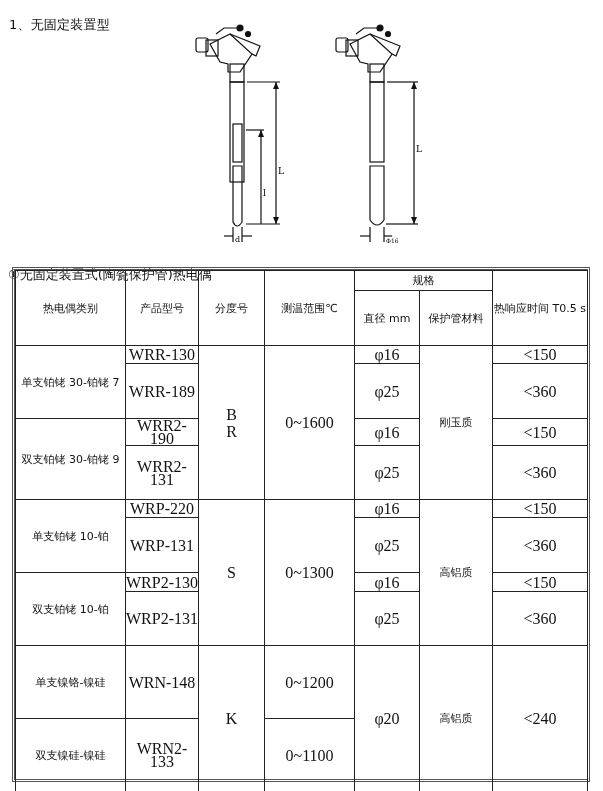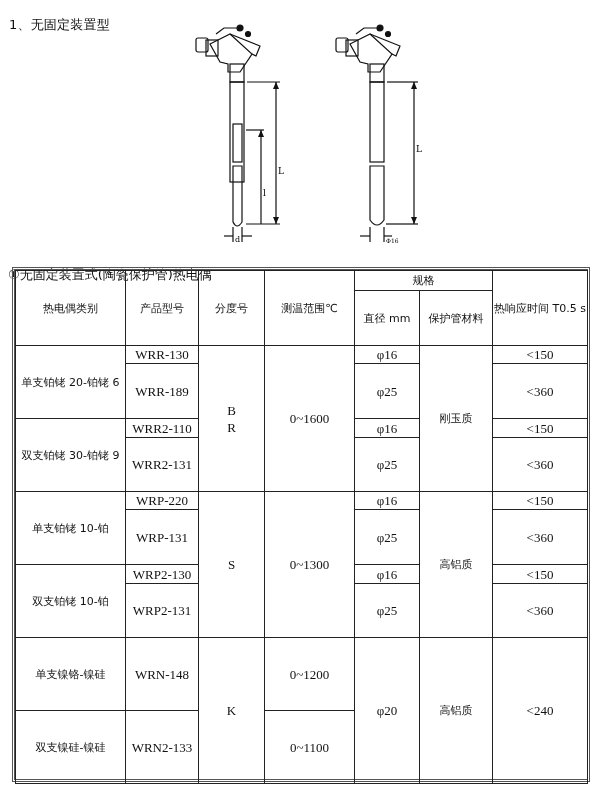"WRR-130" .serif { font-size: 13px -> 16px }
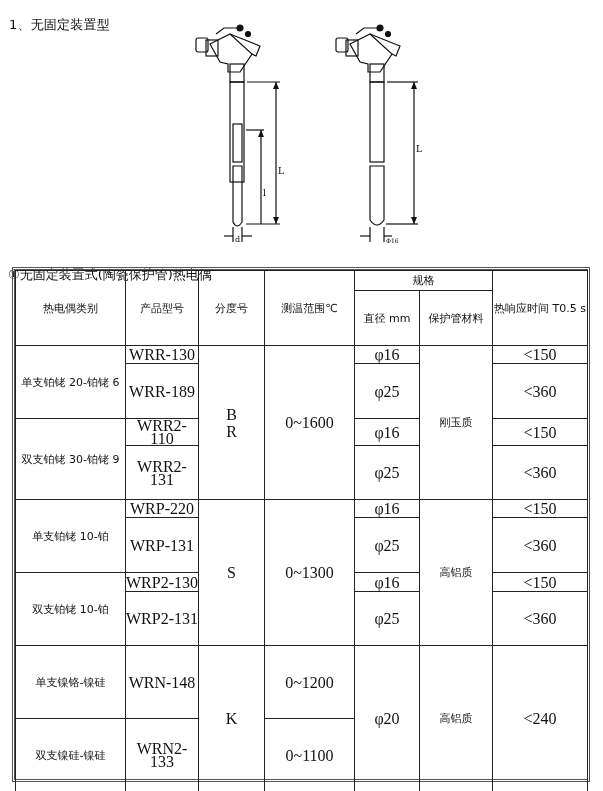"单支铂铑 20-铂铑 6" td { text: 20-铂铑 6 -> 30-铂铑 7 }
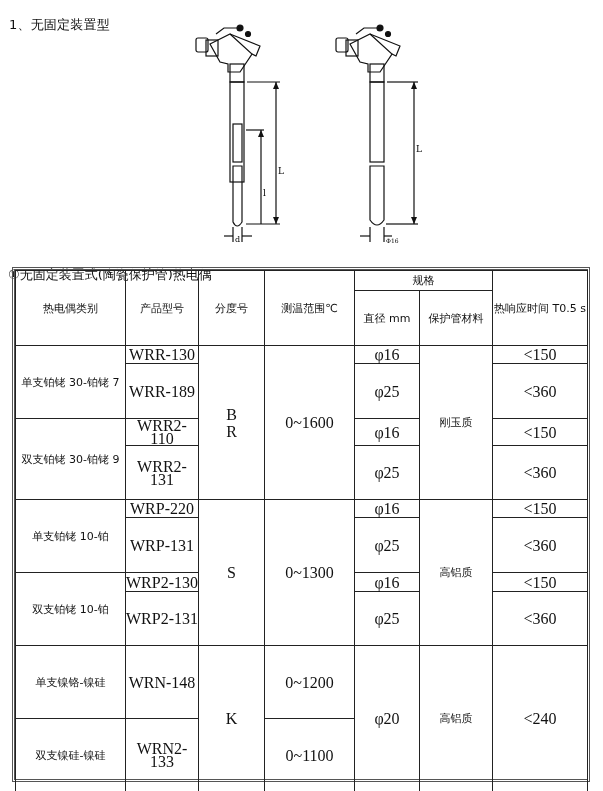"WRR2-110" td.serif { text: WRR2-110 -> WRR2-190 }
